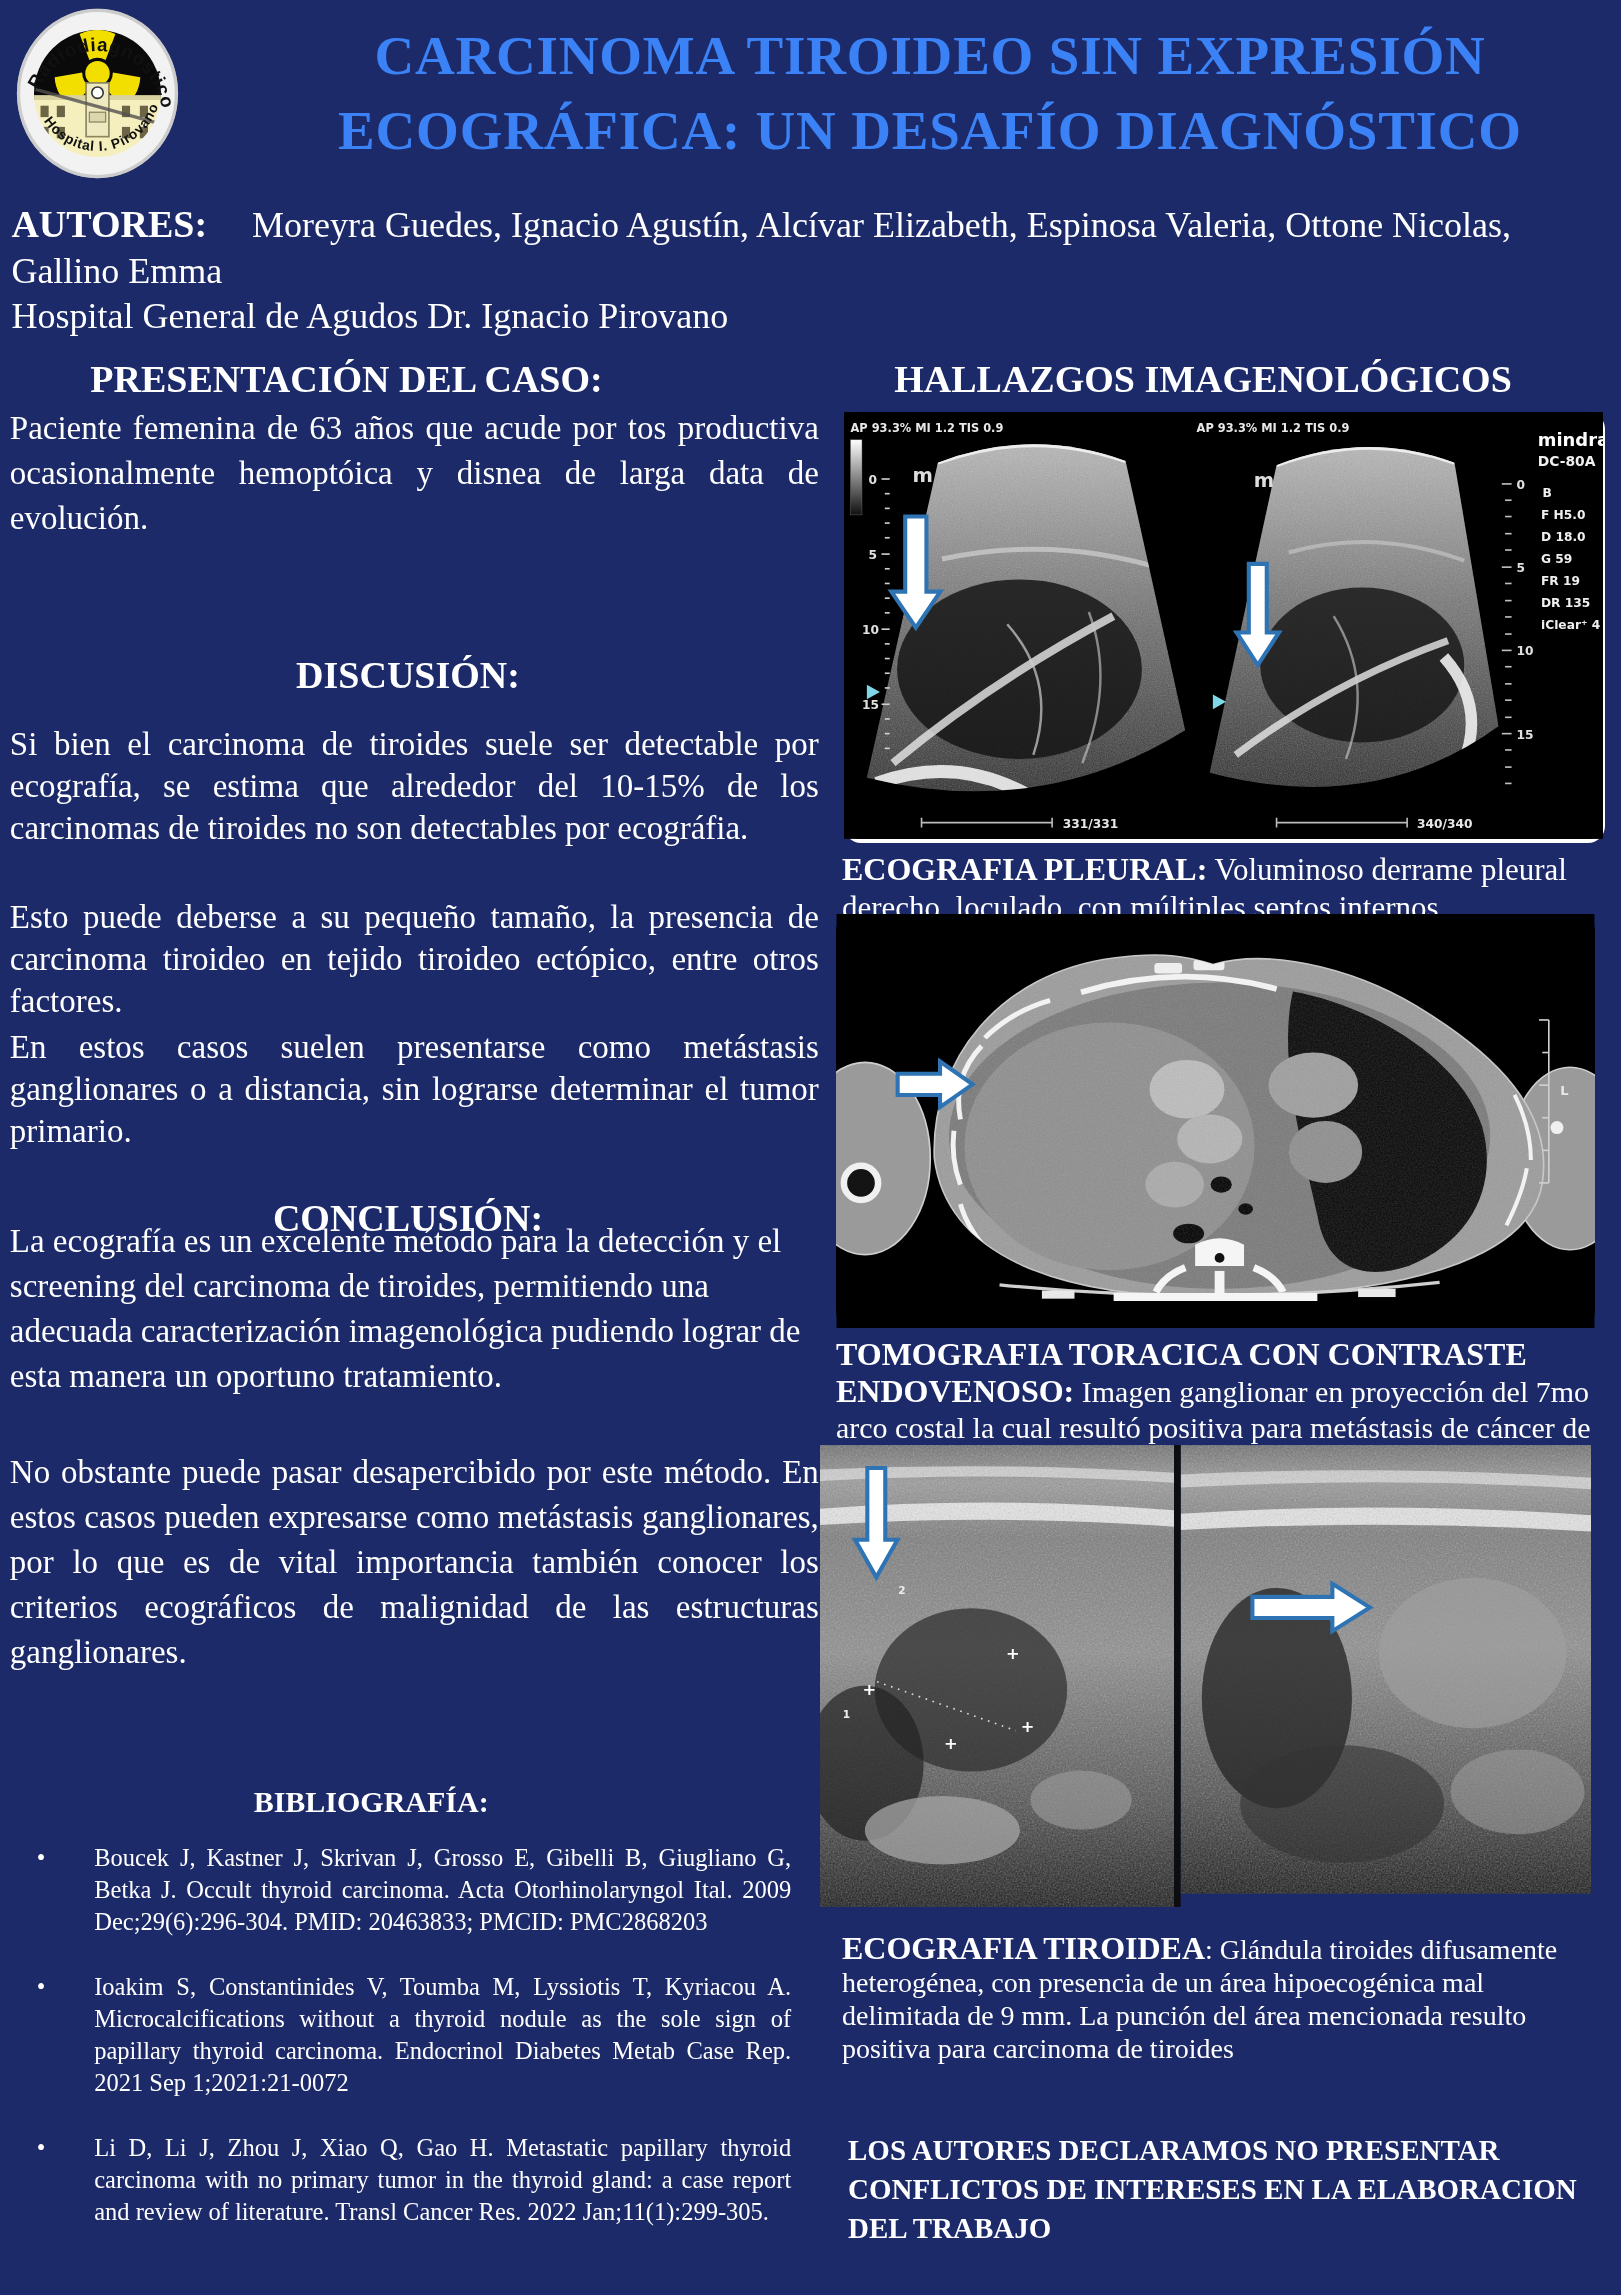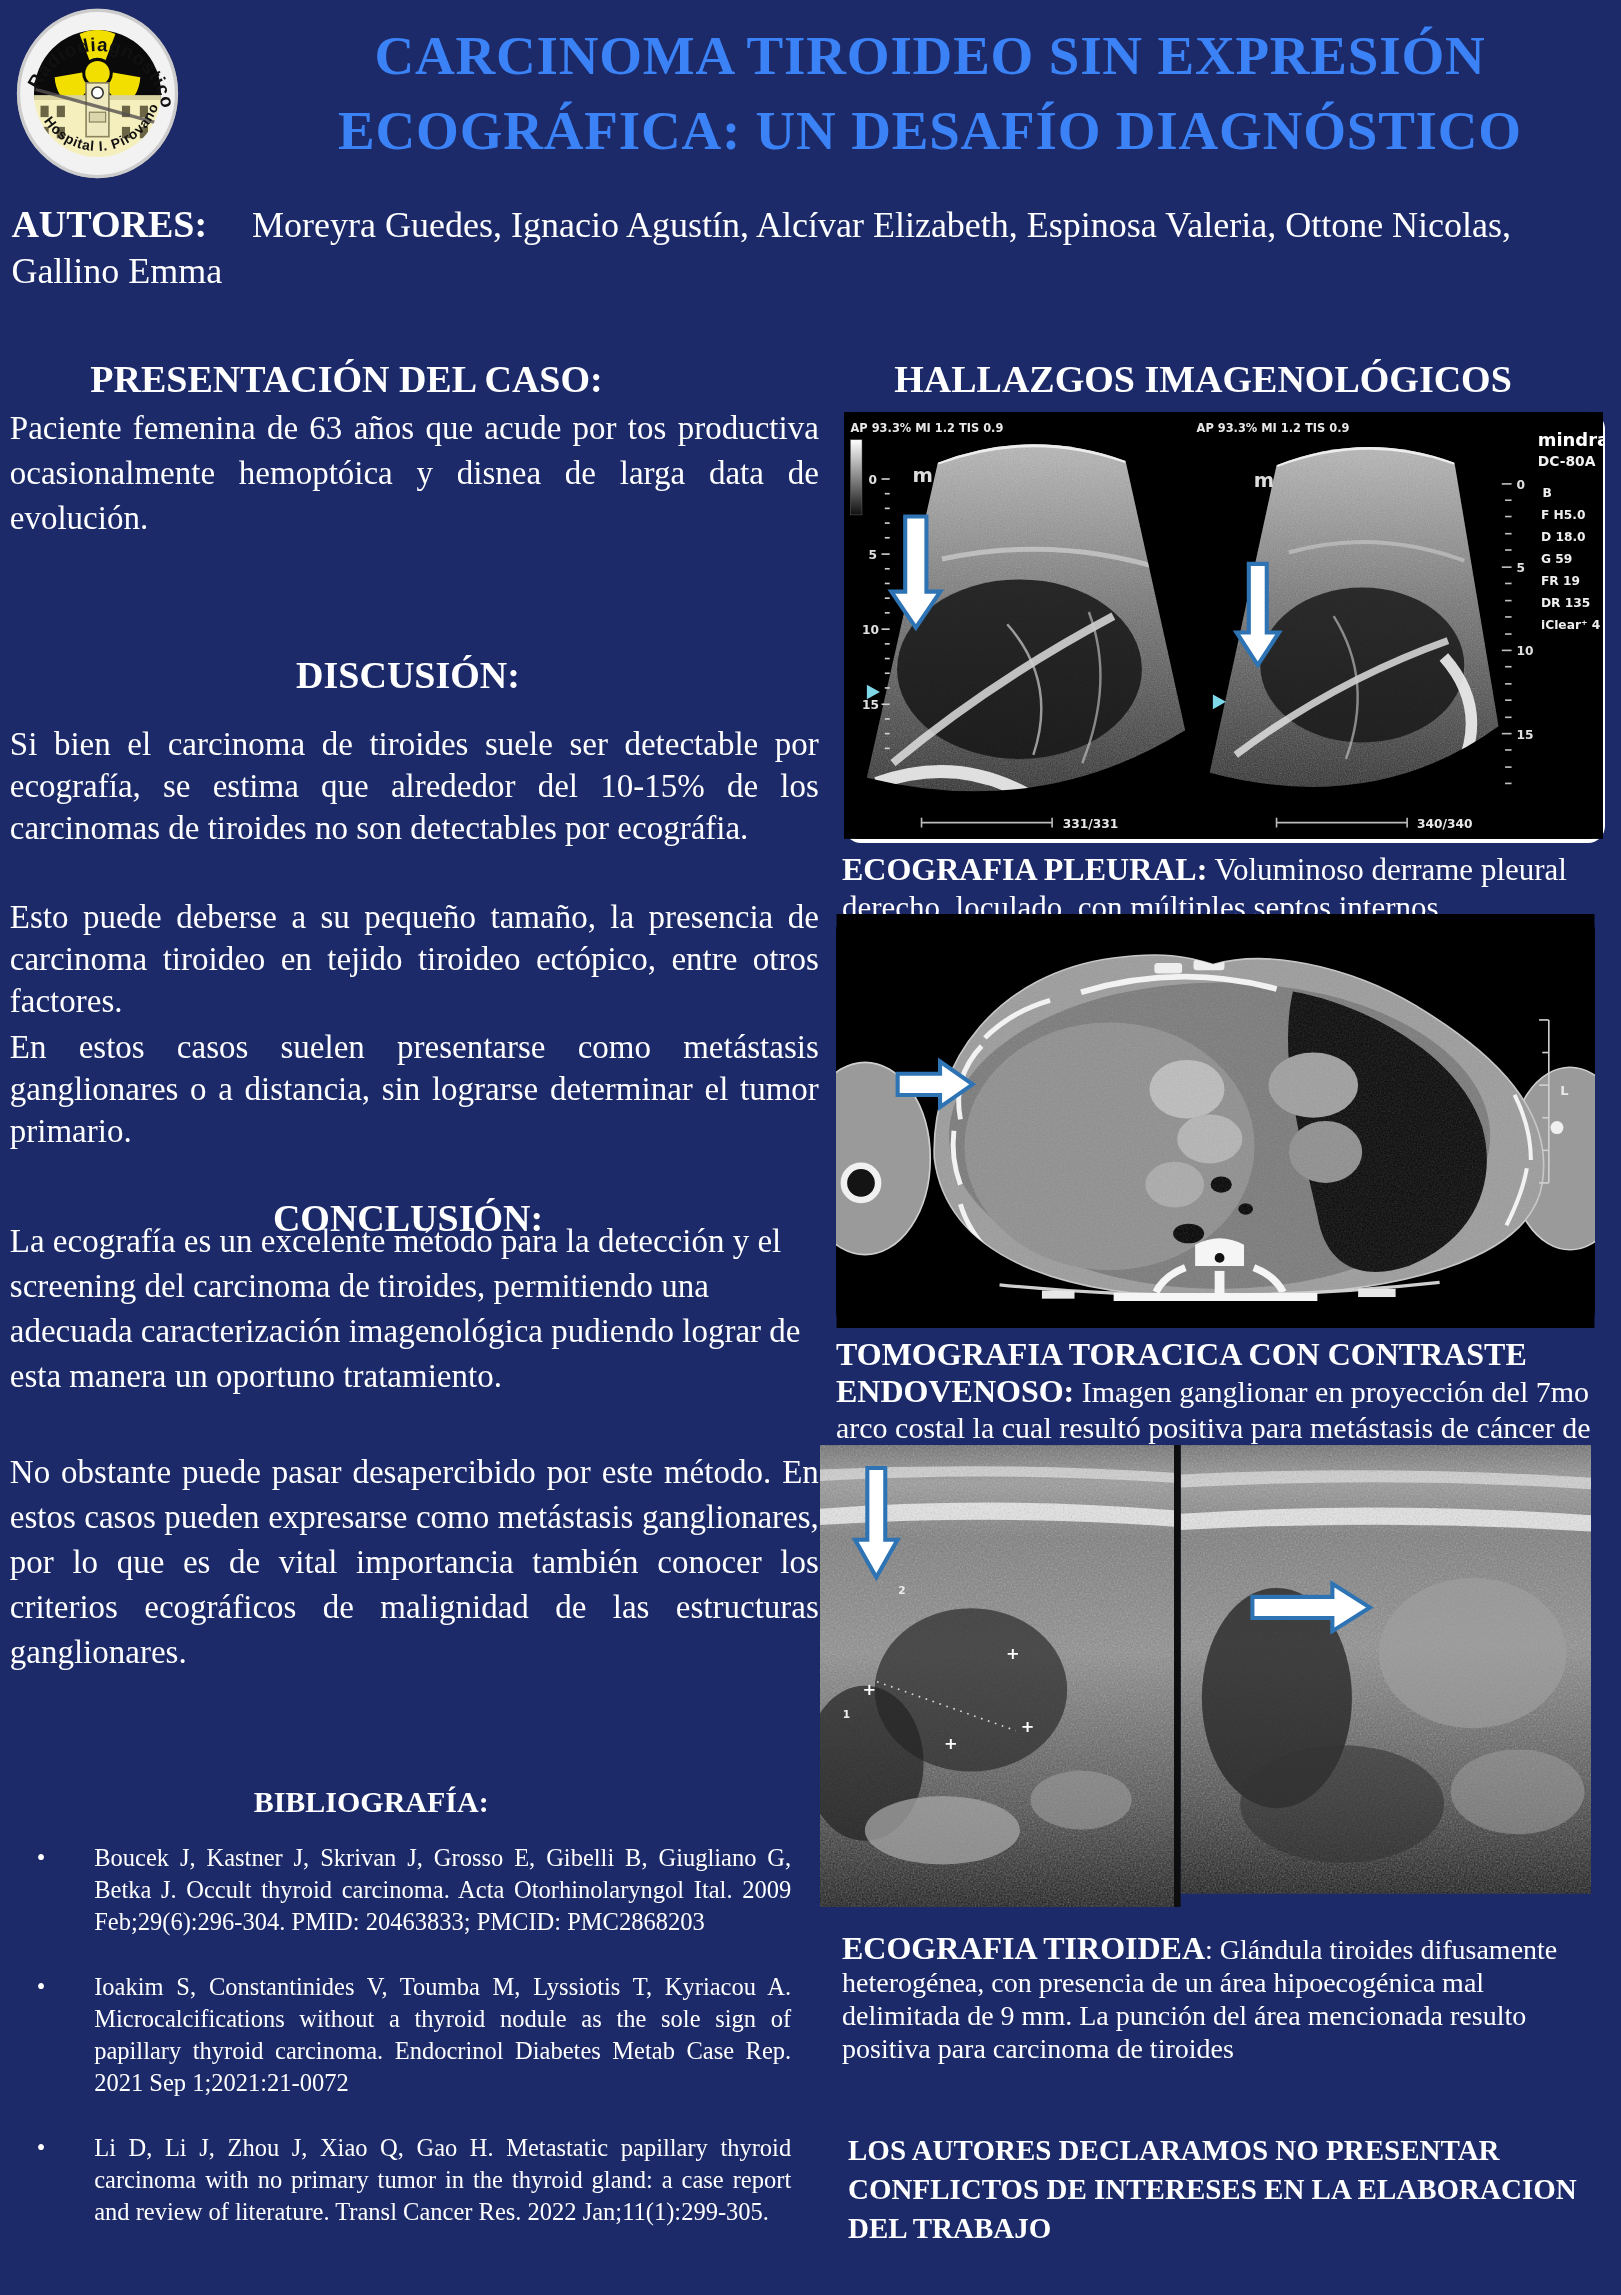"Hospital General de Agudos Dr." div.abs { html: none -> <div>Hospital General de Agudos Dr. Ignacio Pirovano</div> }
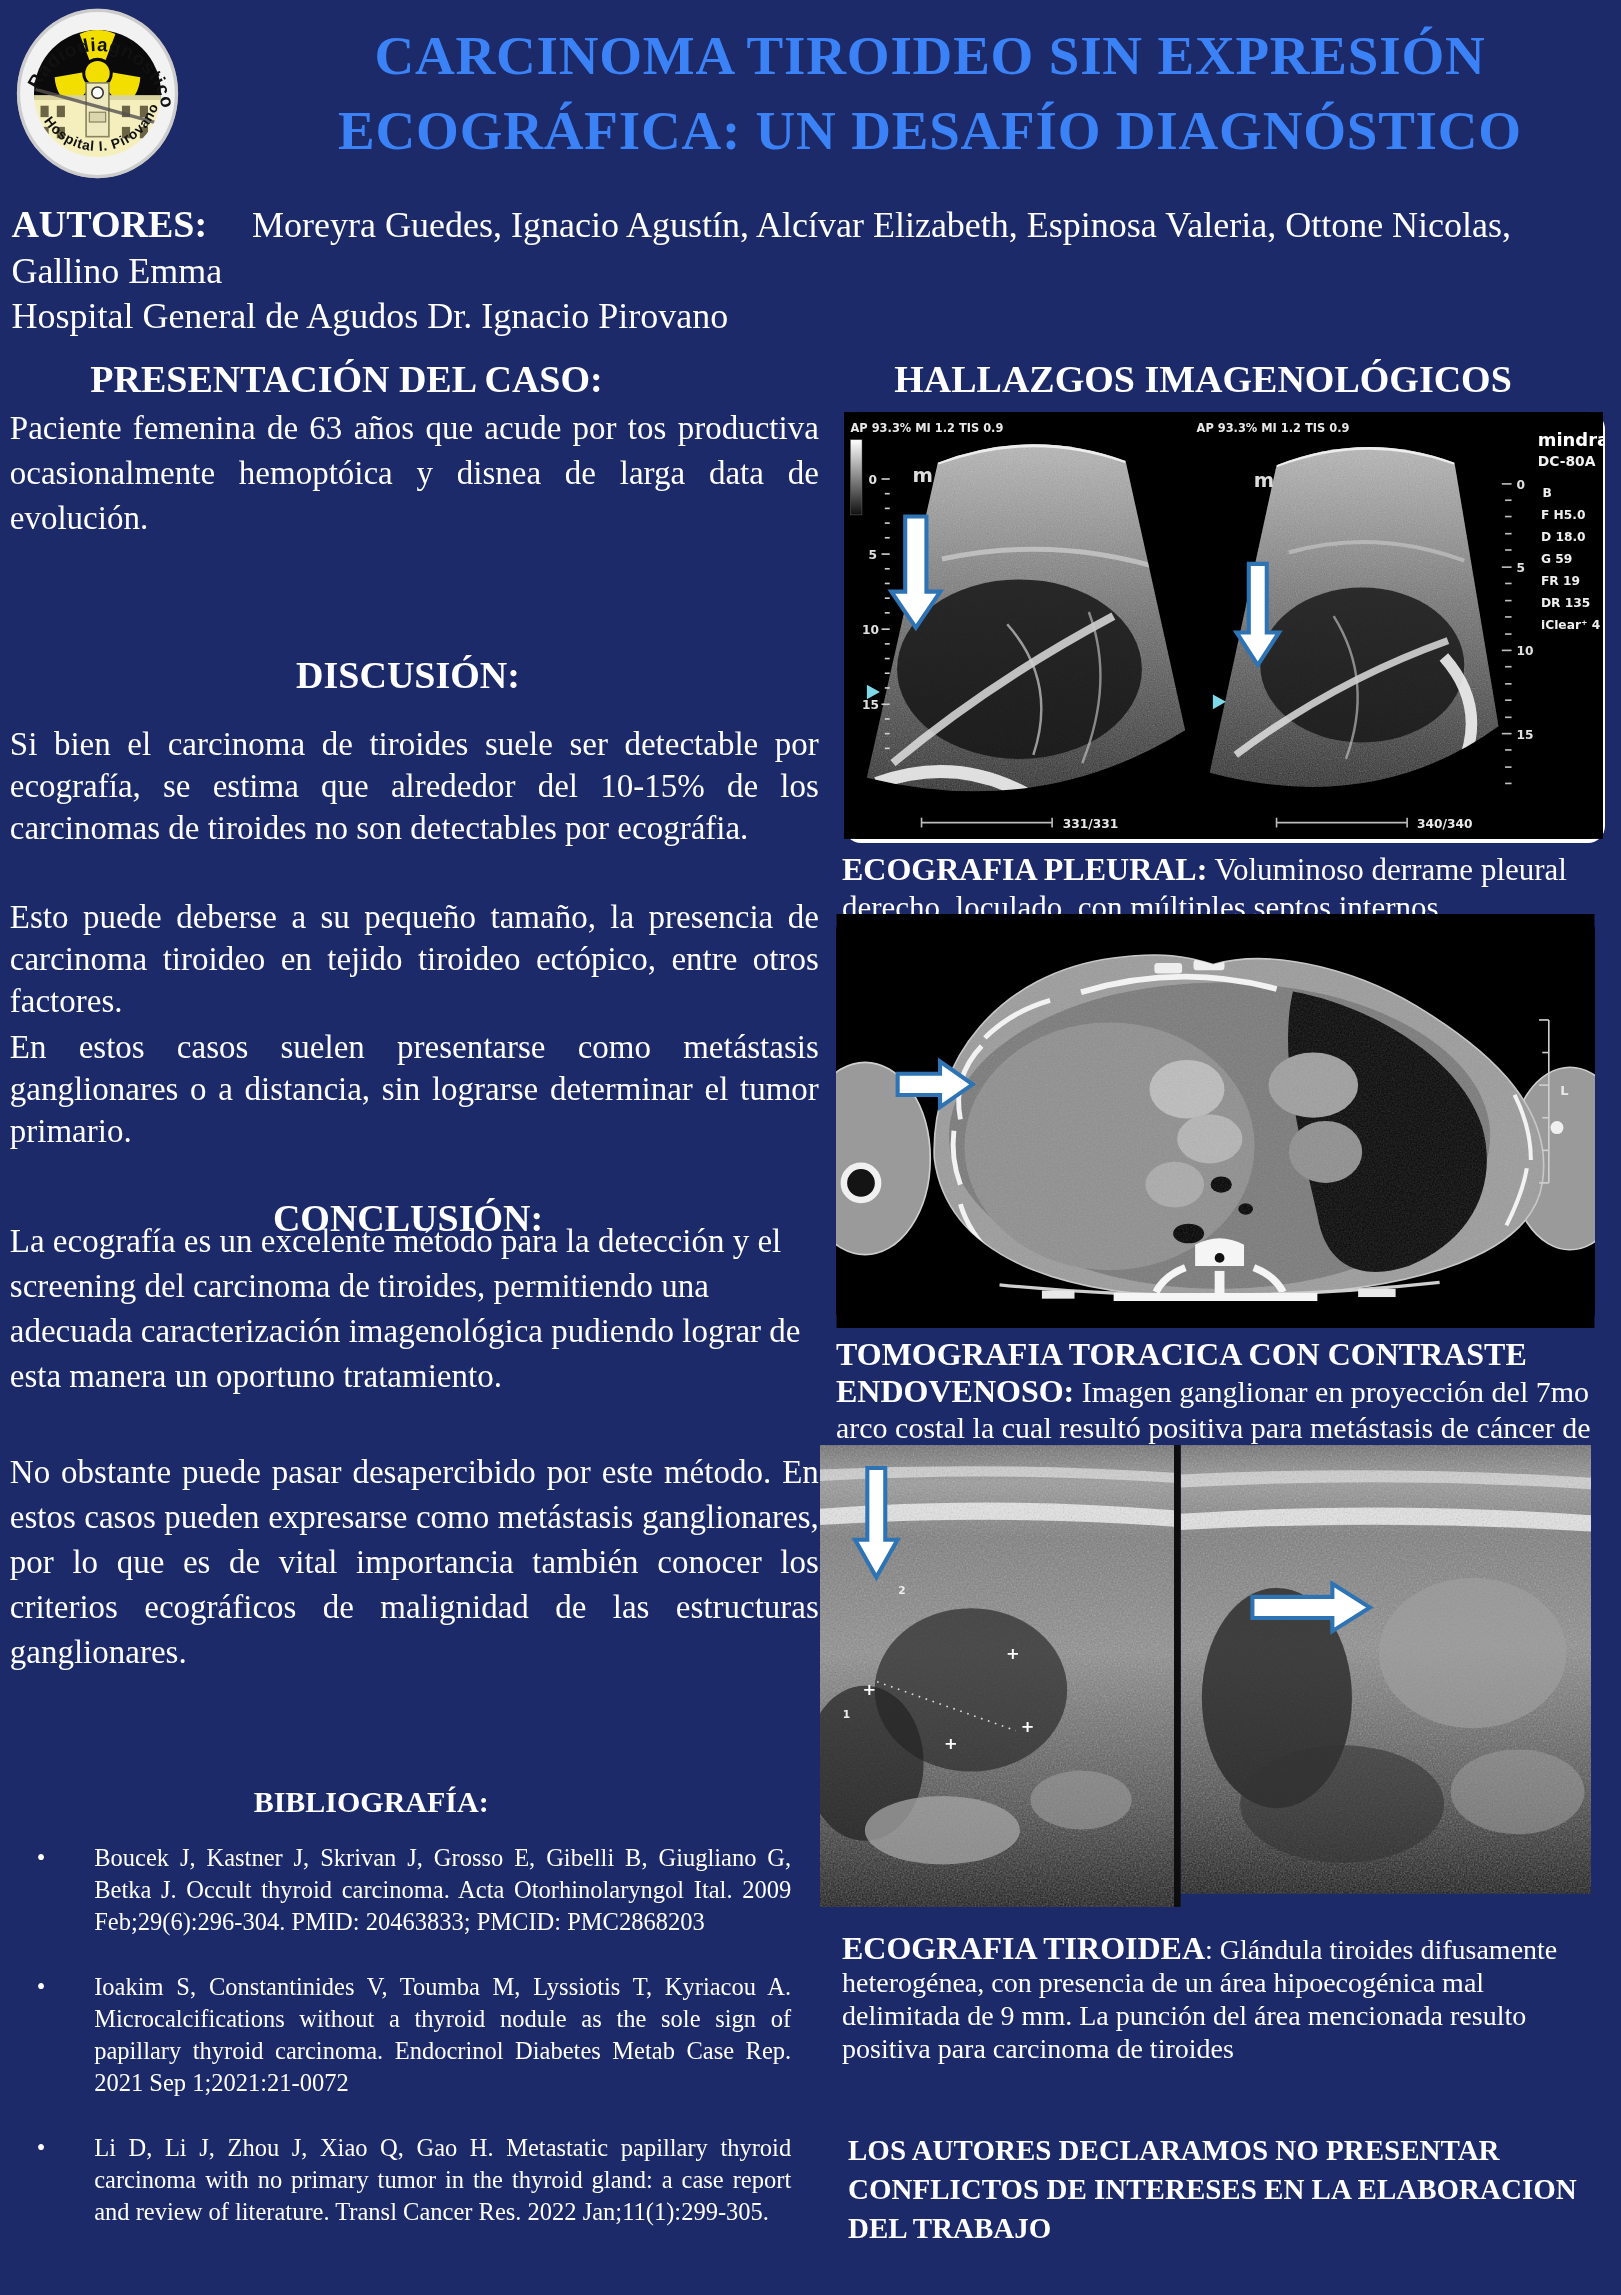"Boucek J, Kastner J, Skrivan" li { text: Feb -> Dec }
